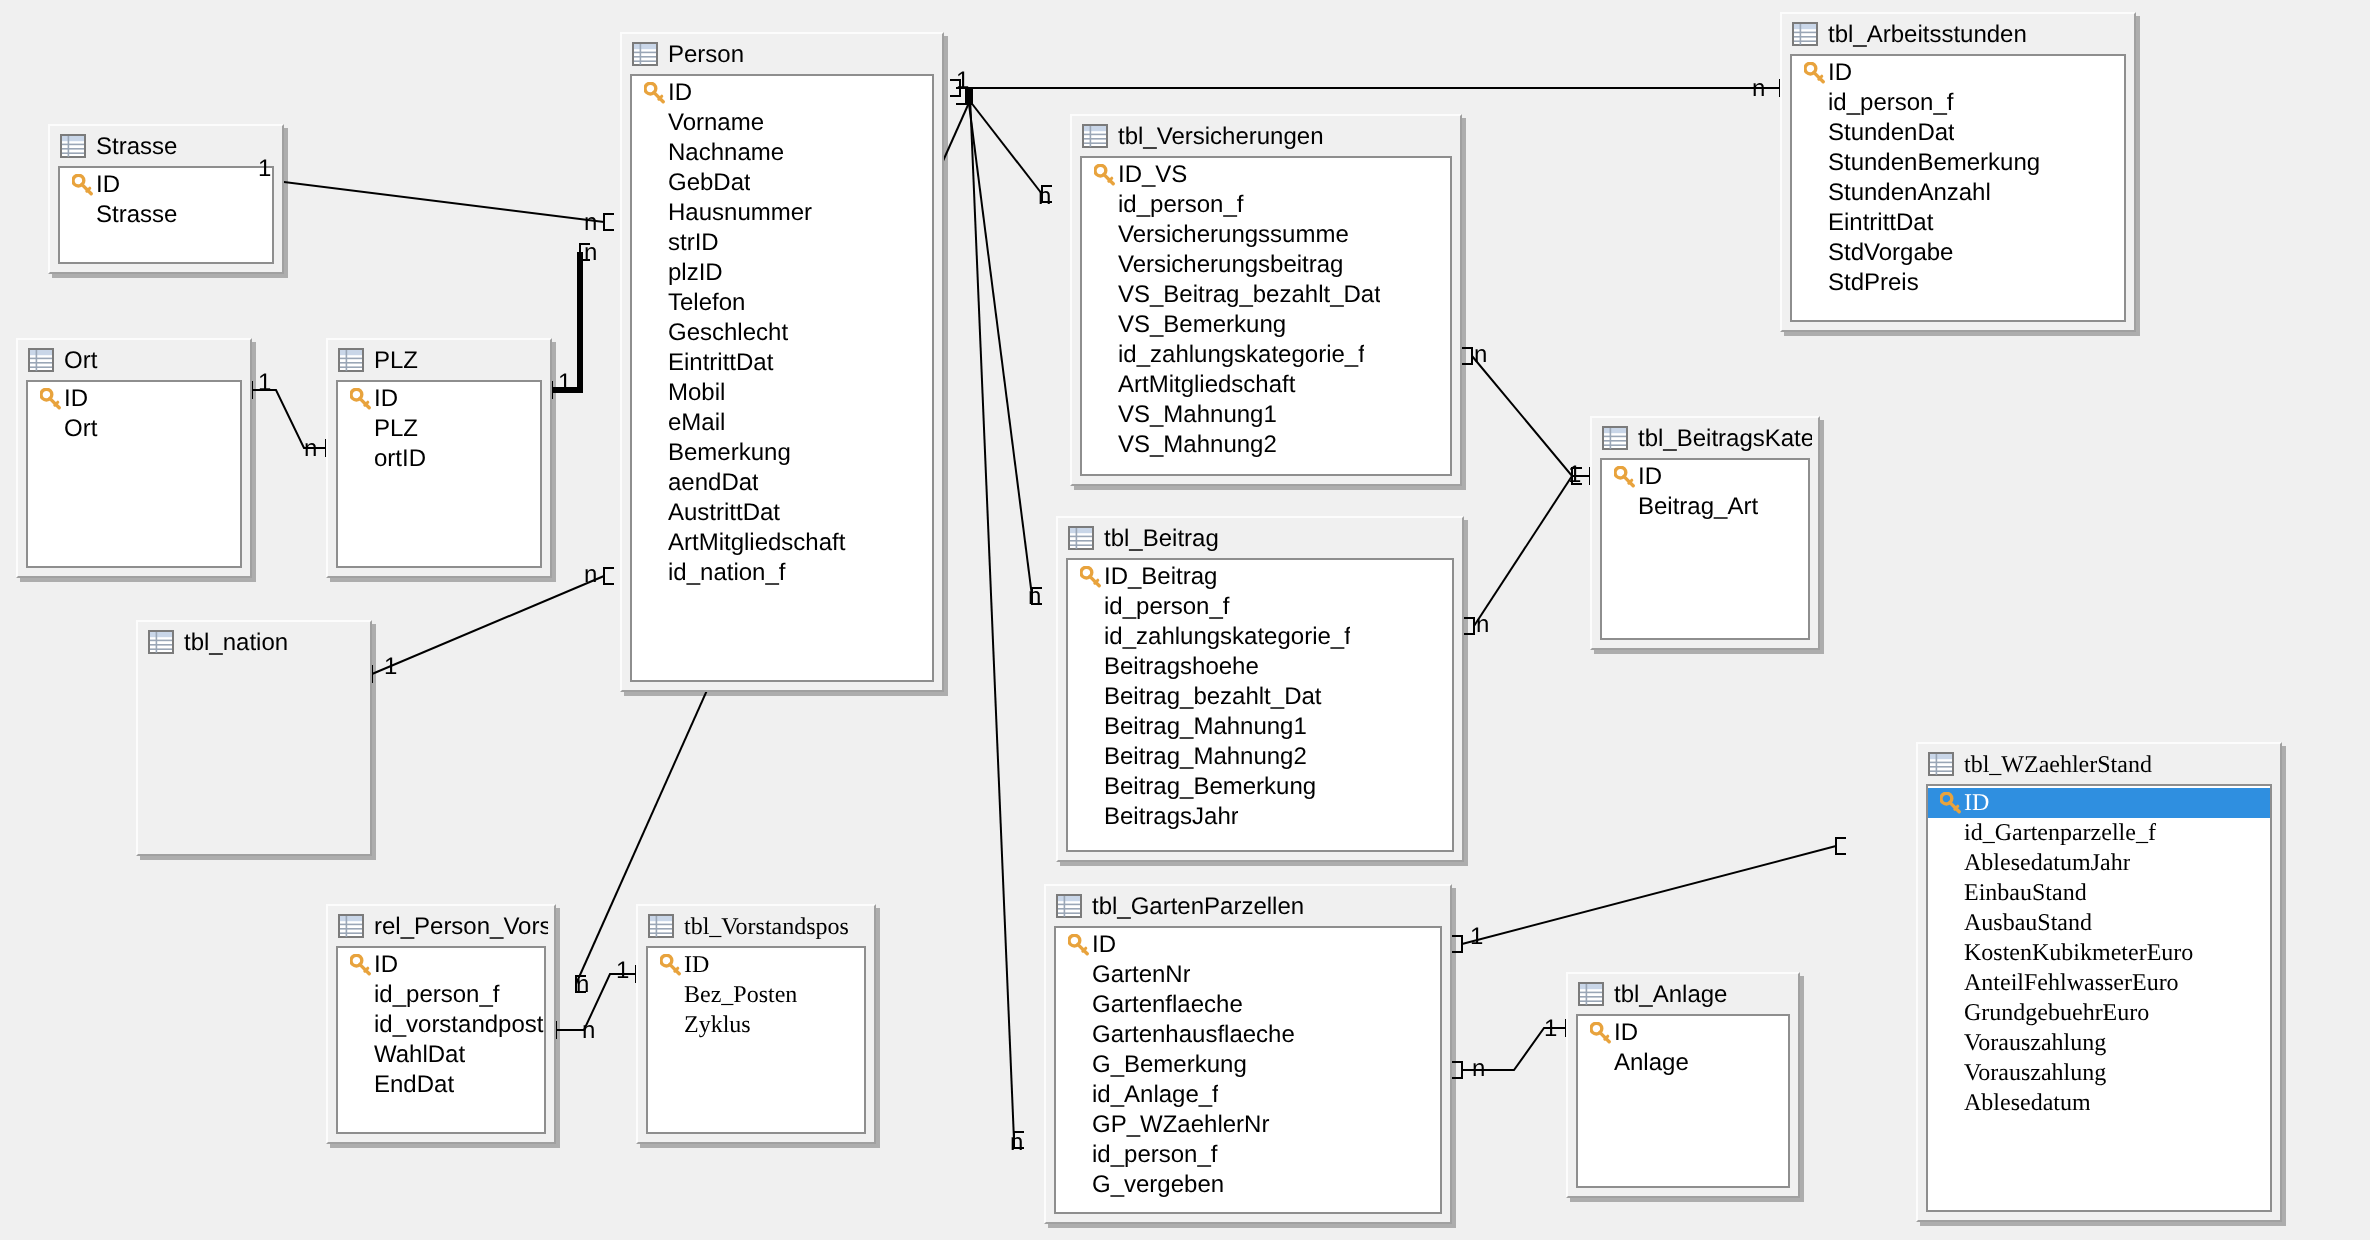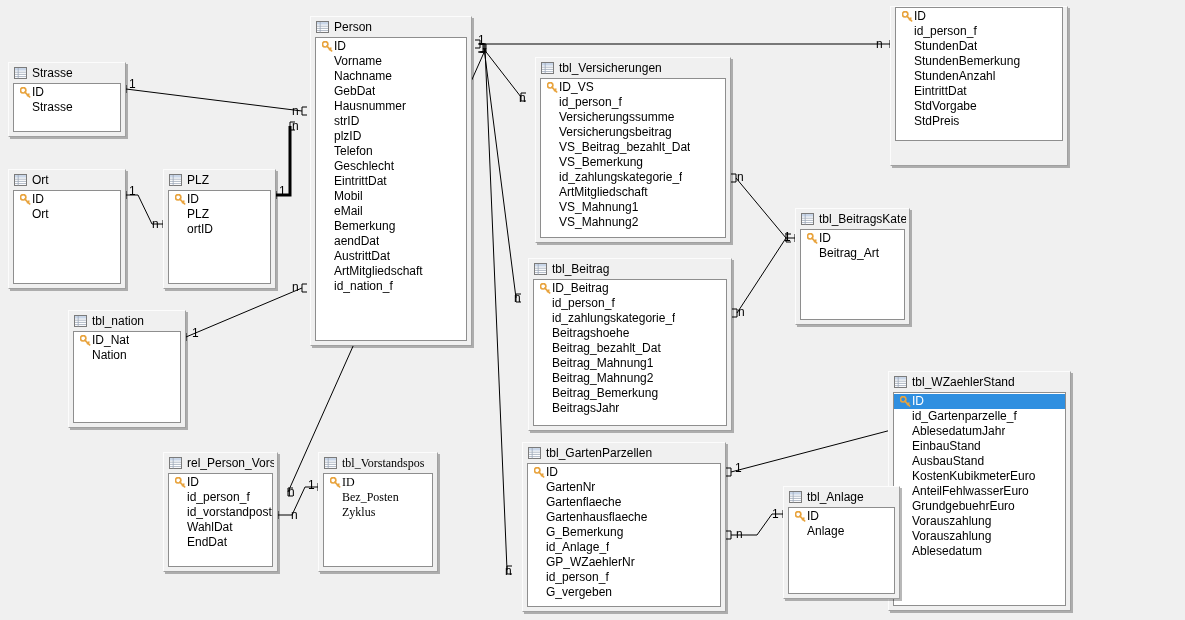"tbl_Arbeitsstunden" div.tw-title { html: none -> <div> <span><svg> <rect></rect> <rect></rect> <line></line> <line></line> <line></line> <line></line> </svg></span> <span>tbl_Arbeitsstunden</span> </div> }
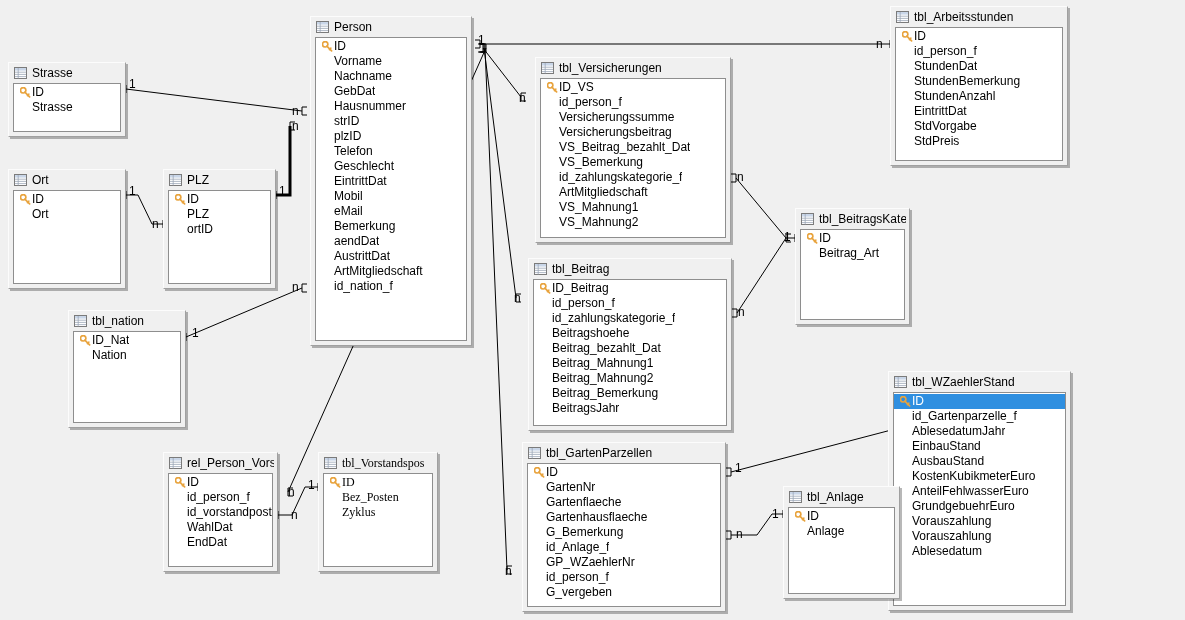"Strasse" div.table-win { left: 8px -> 24px }
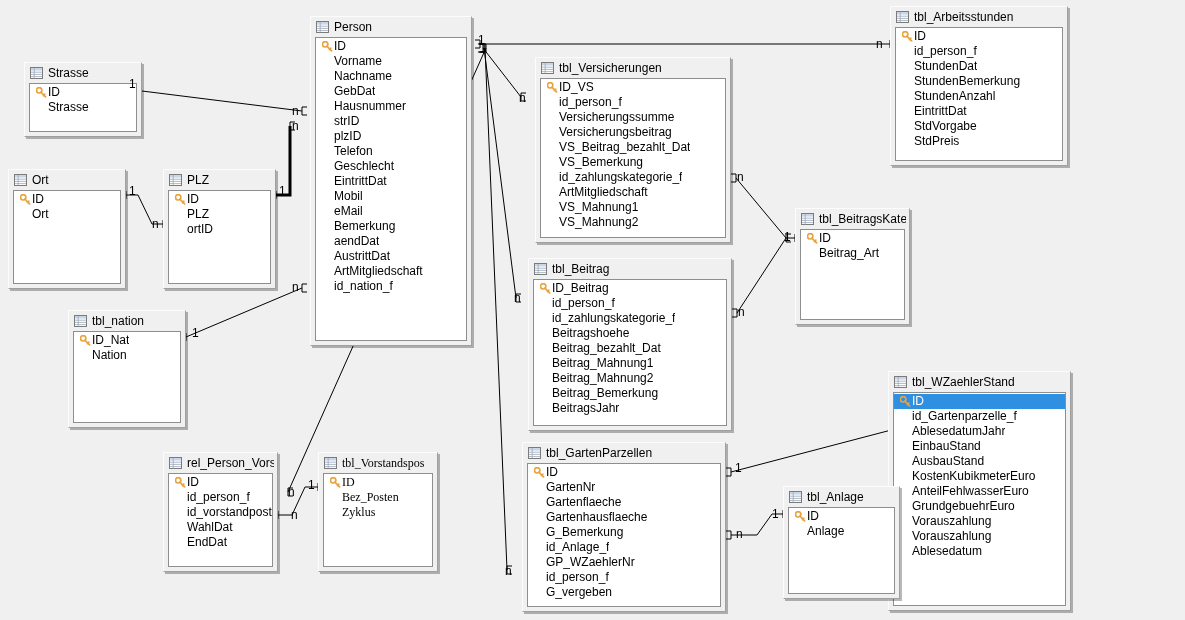"ID_Nat" div.tw-body { html: <div> <div> <span> <svg> <circle></circle> <path></path> <path></path> </svg> </span> <span>ID_Nat</span> </div> <div> <span></span> <span>Nation</span> </div> </div> -> none }
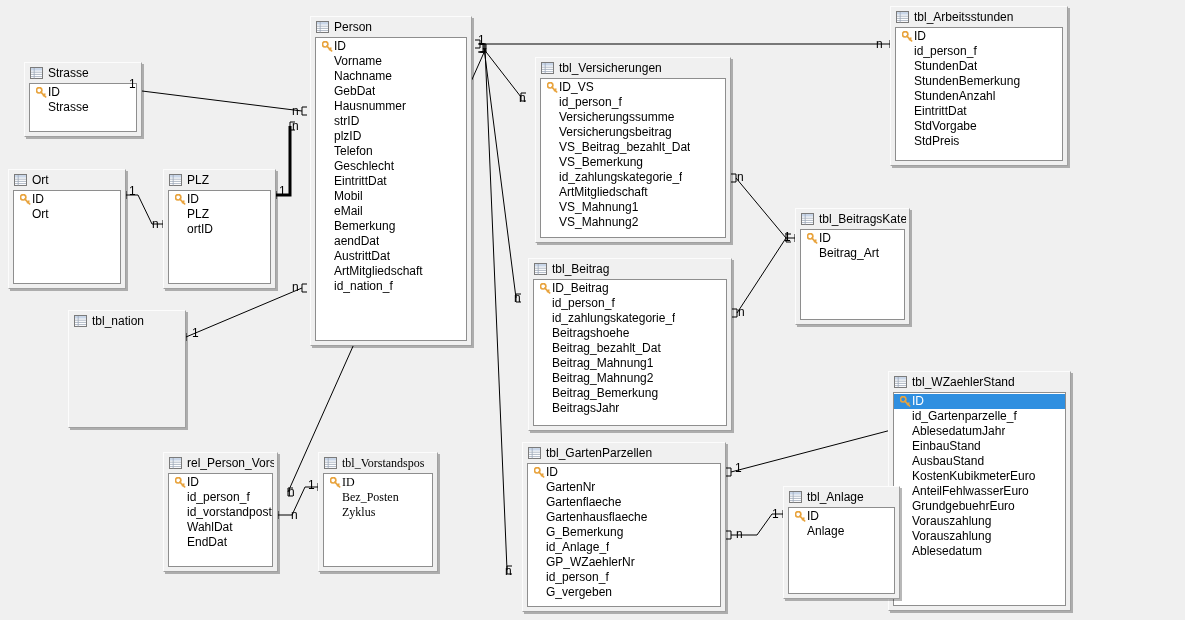"tbl_WZaehlerStand" div.table-win { font-family: none -> Liberation Serif, serif; left: 888px -> 958px }
